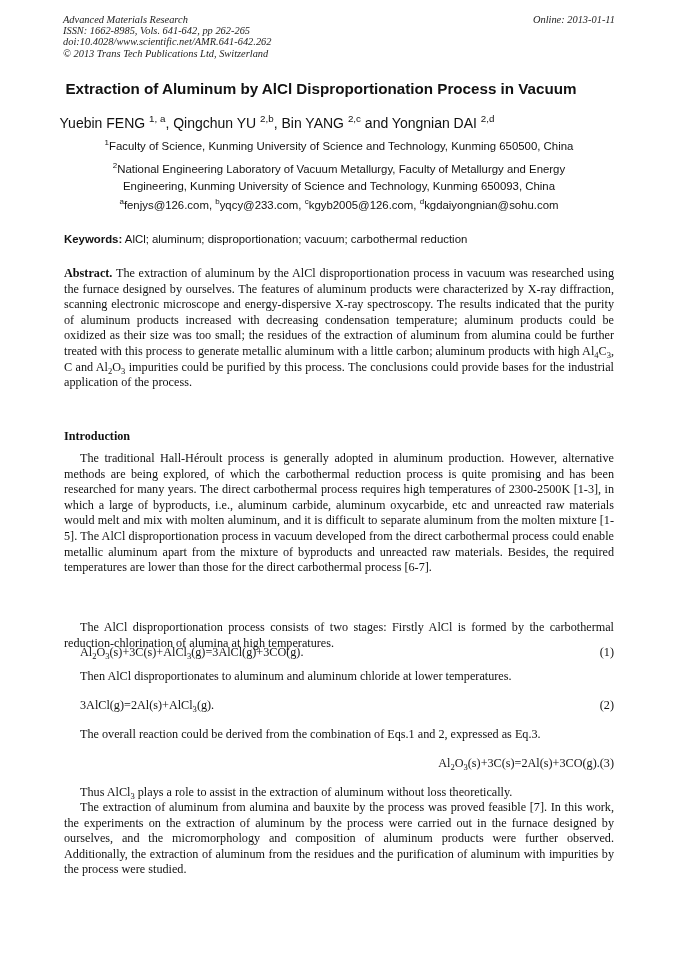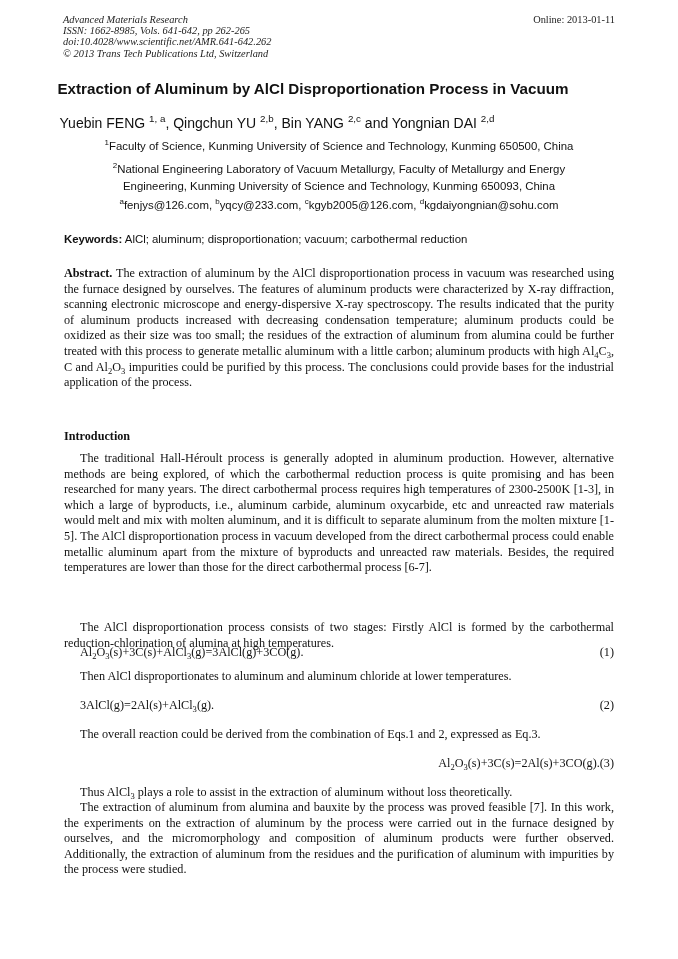"Online: 2013-01-11" .hdr-right { font-style: none -> italic }
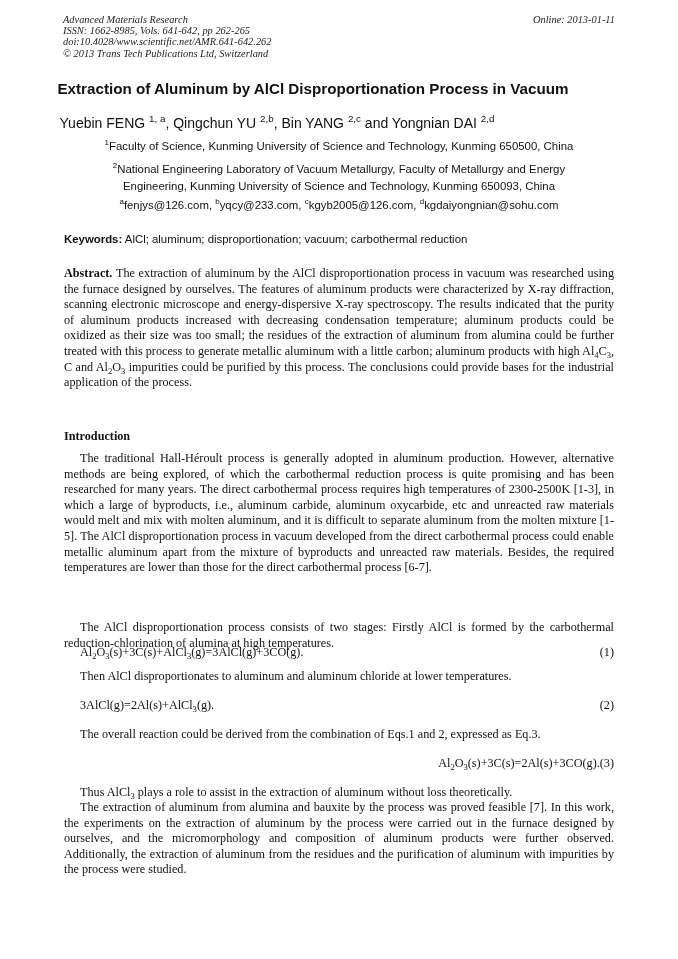"Extraction of Aluminum by AlCl" .title { left: 4px -> 12px }
